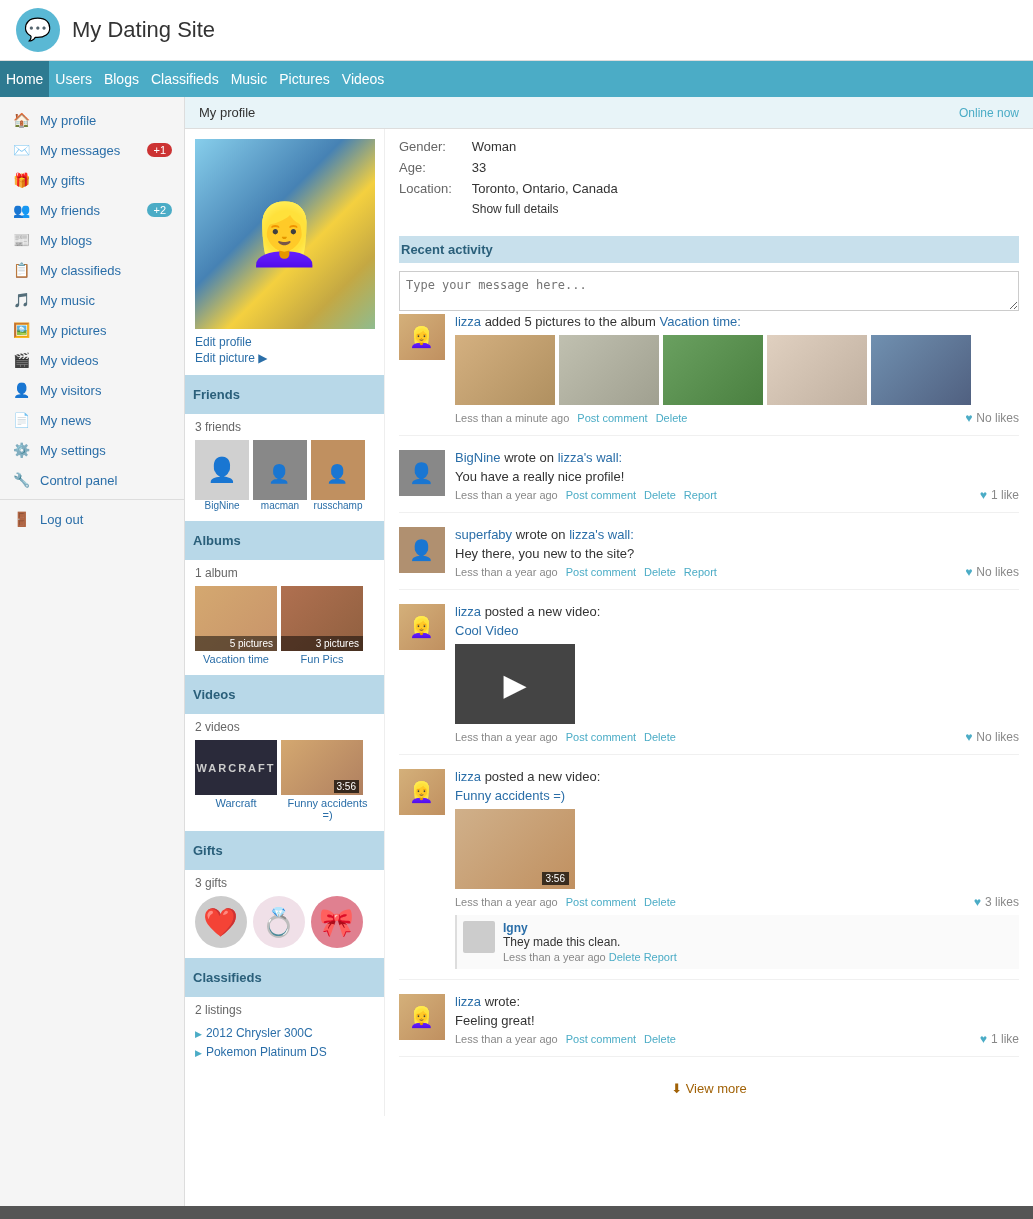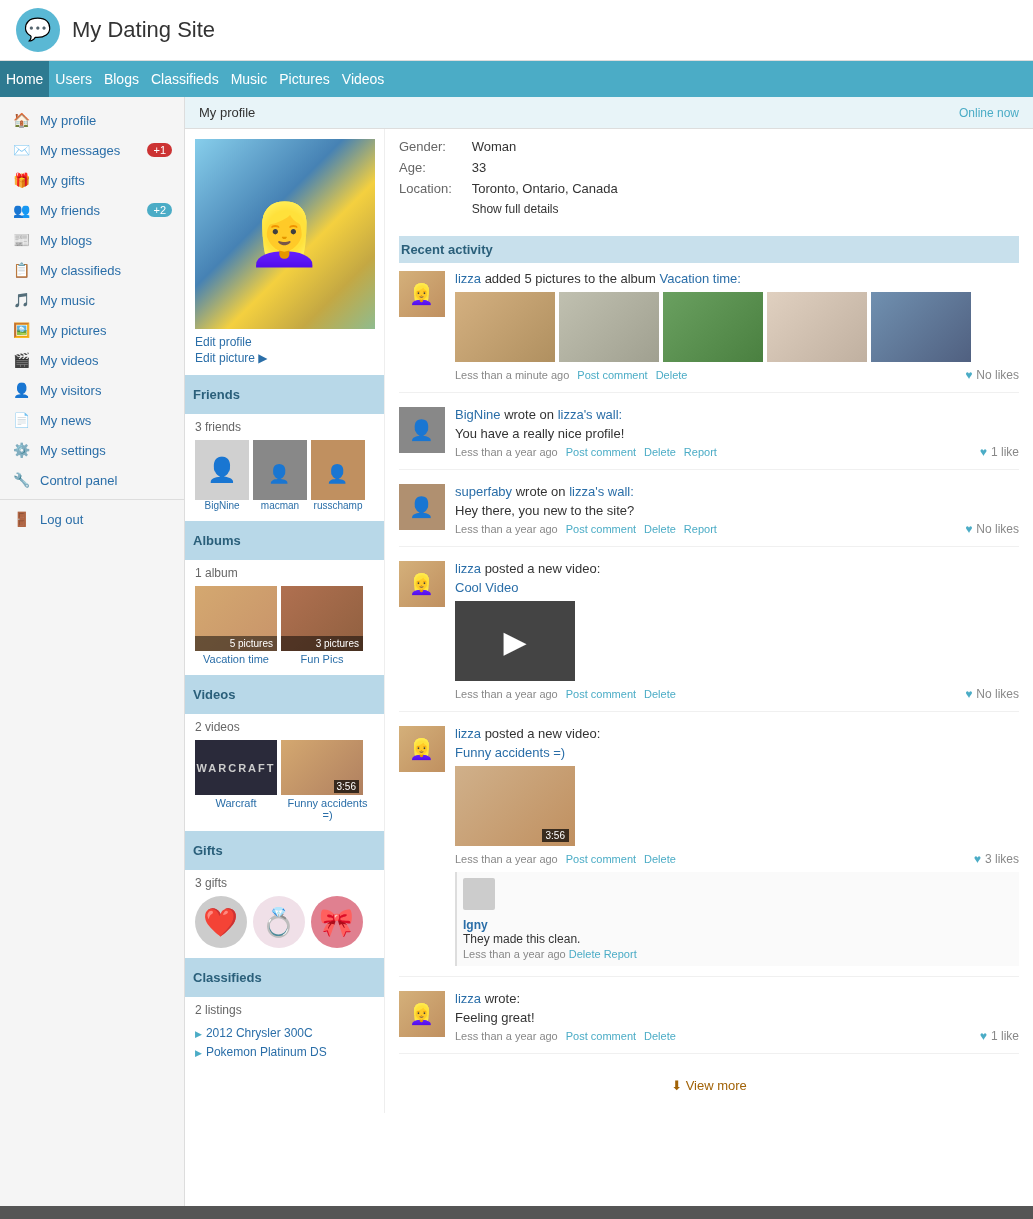"Type your message here..." textarea { html: none -> <textarea></textarea> }
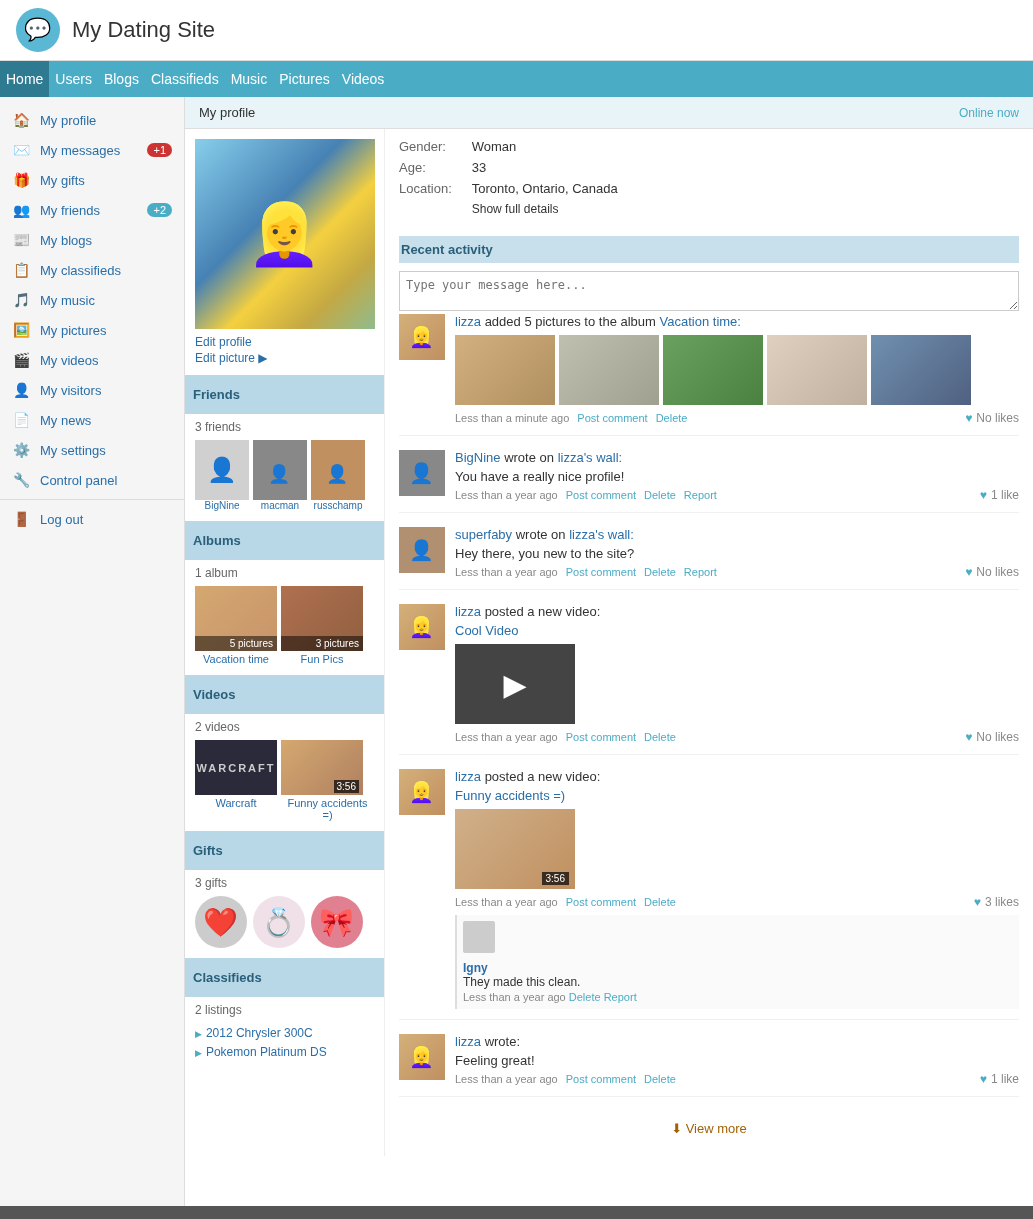"Igny" .comment-sub { flex-direction: column -> none }
